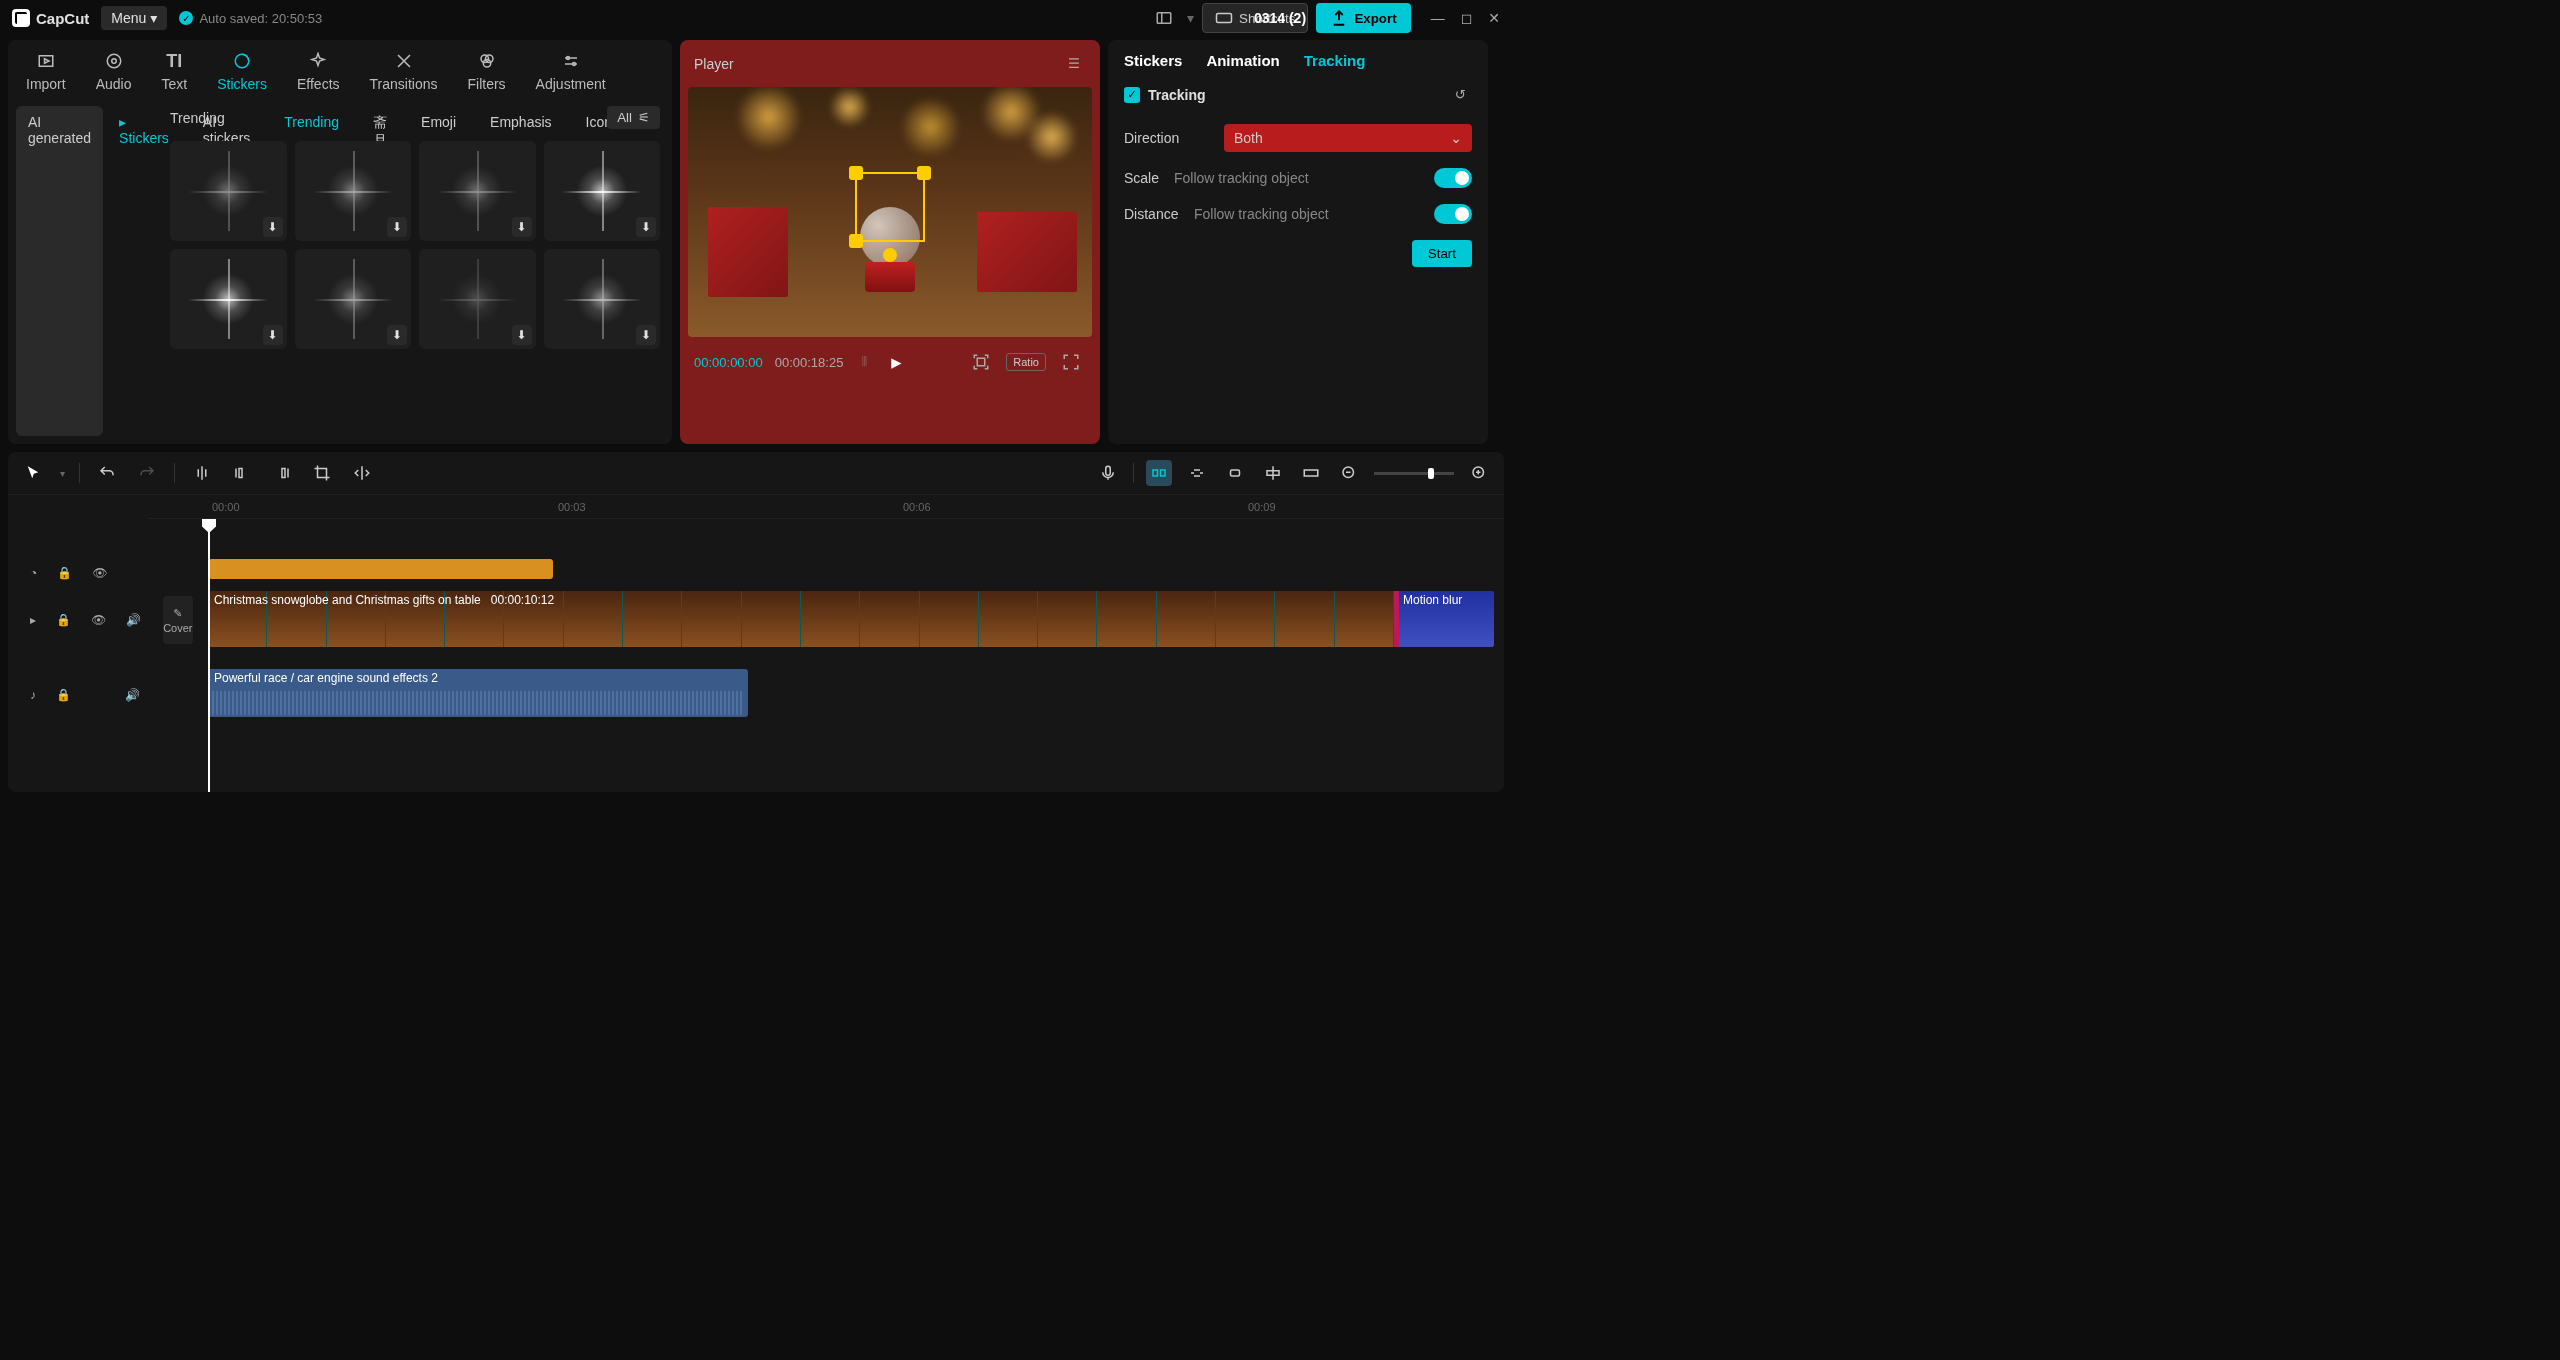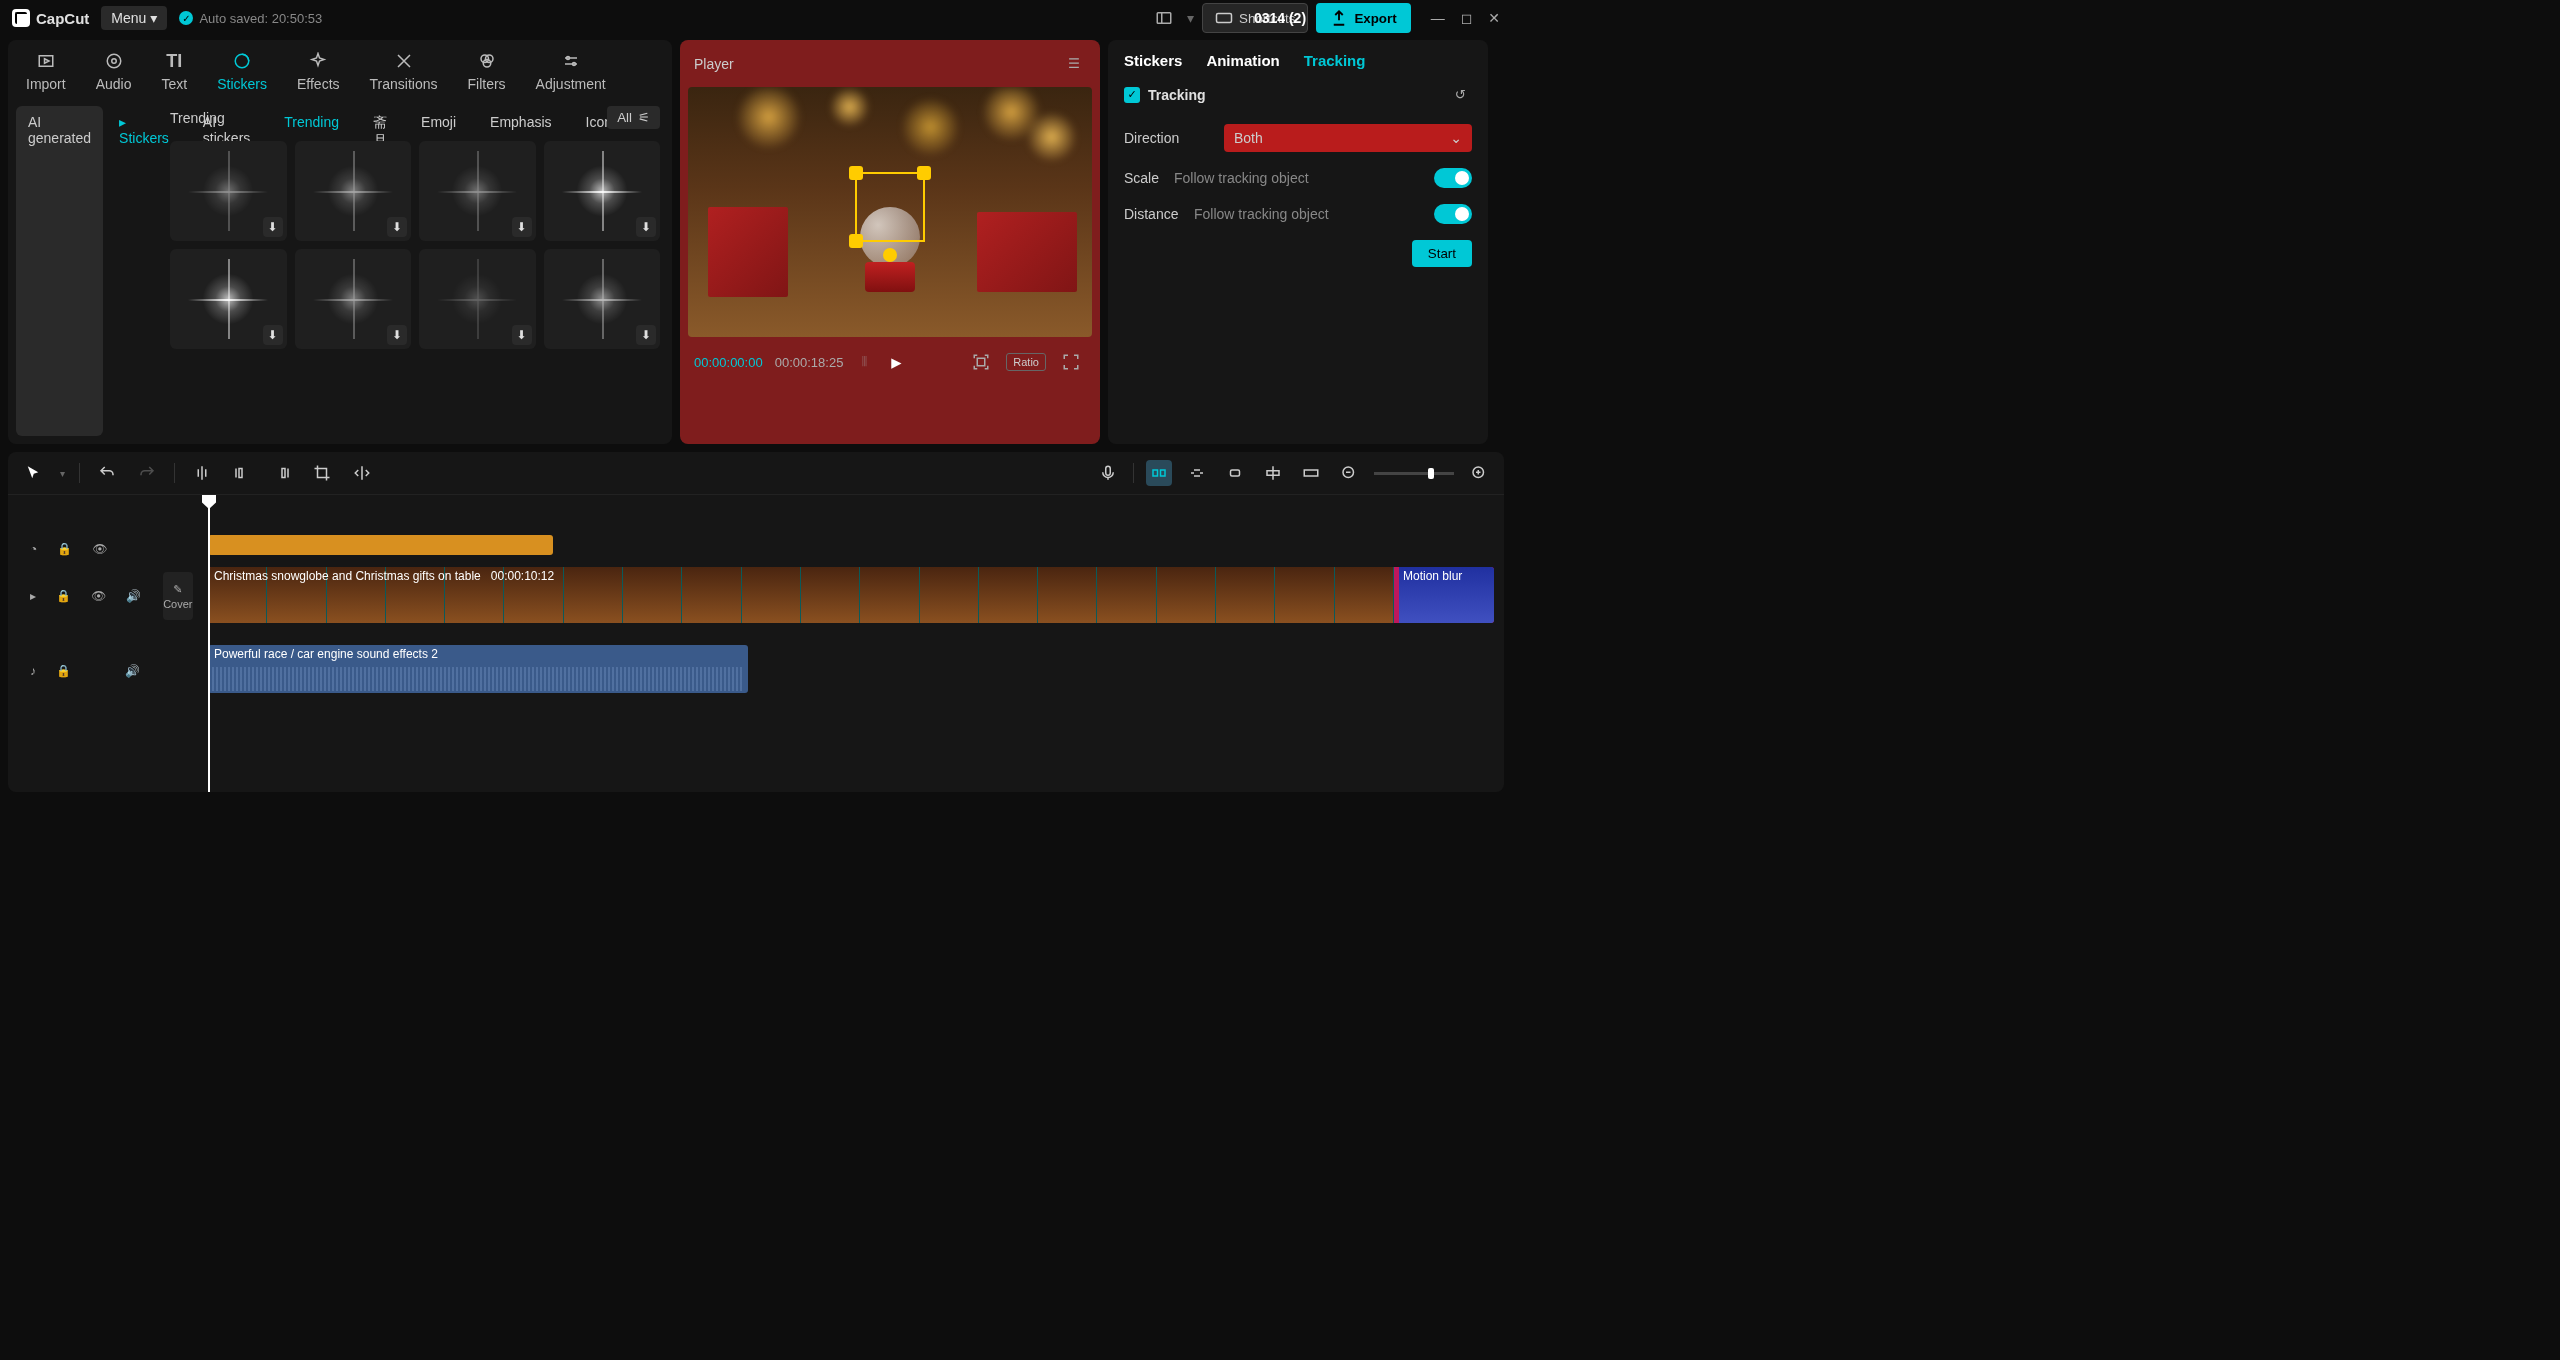"00:00" div.tl-ruler { html: none -> <div> <span>00:00</span> <span>00:03</span> <span>00:06</span> <span>00:09</span> </div> }
